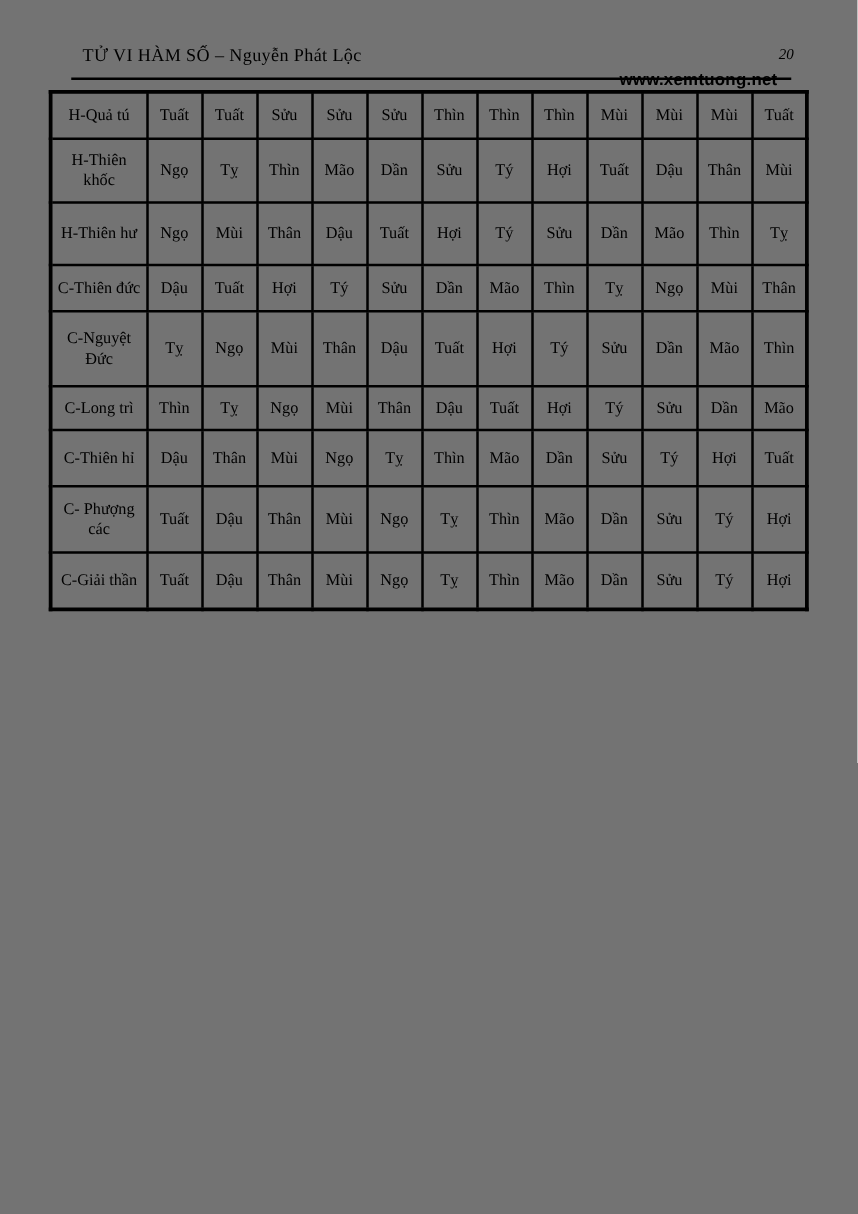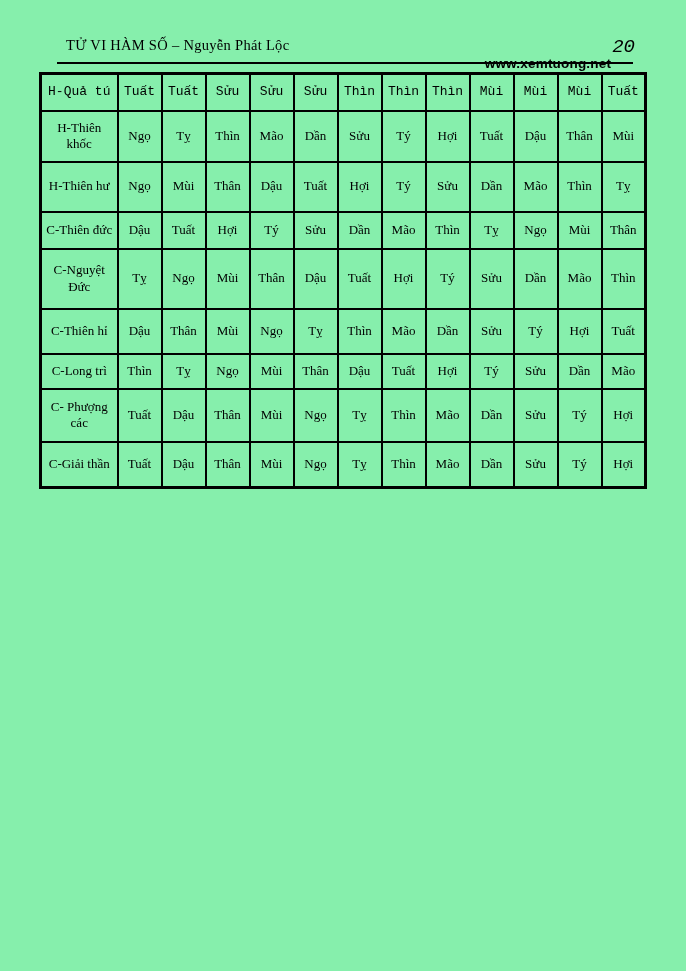"TỬ VI HÀM SỐ –" .page { background: #86efac -> #737373 }
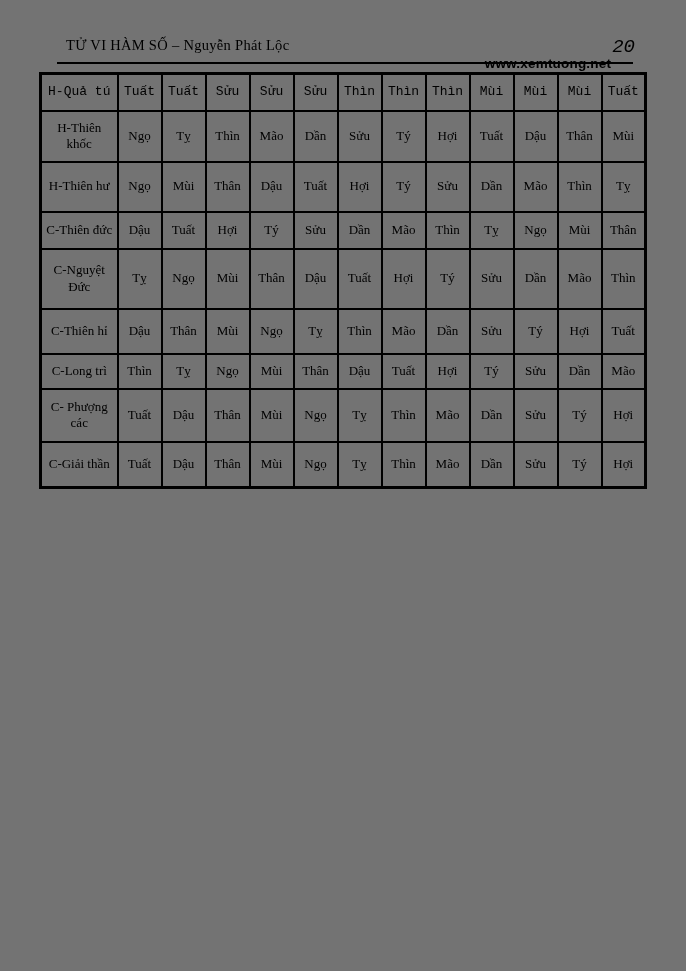"20" .page-number { font-family: Liberation Mono, monospace -> Liberation Serif, serif; font-size: 19px -> 12px }
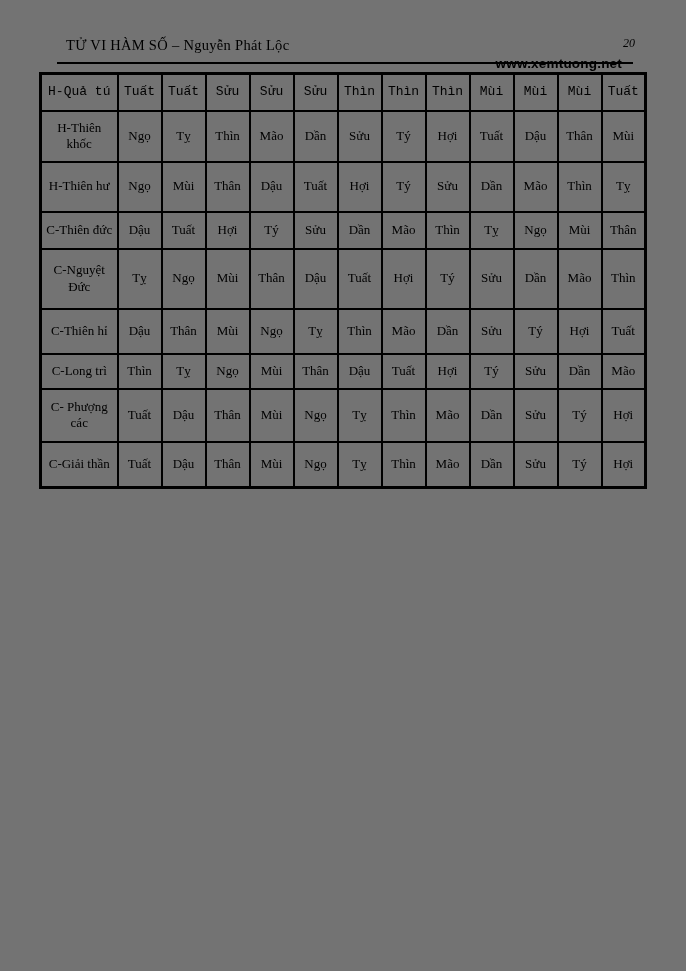"H-Quả tú" tr { font-family: Liberation Mono, monospace -> none }
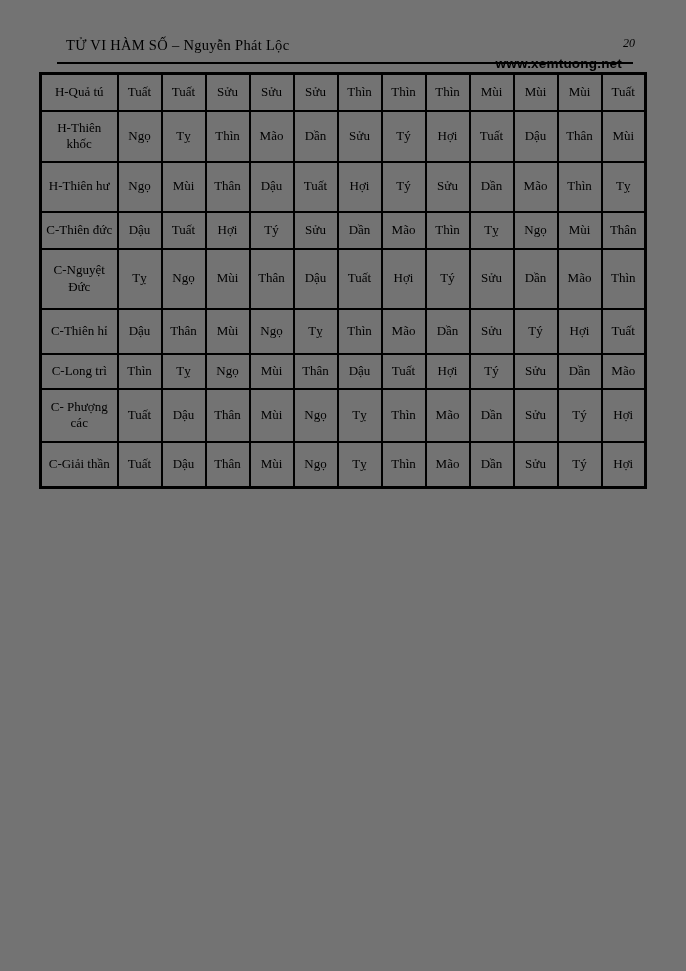"C-Thiên hỉ" tr { order: before "C-Long trì" -> after "C-Long trì" }
